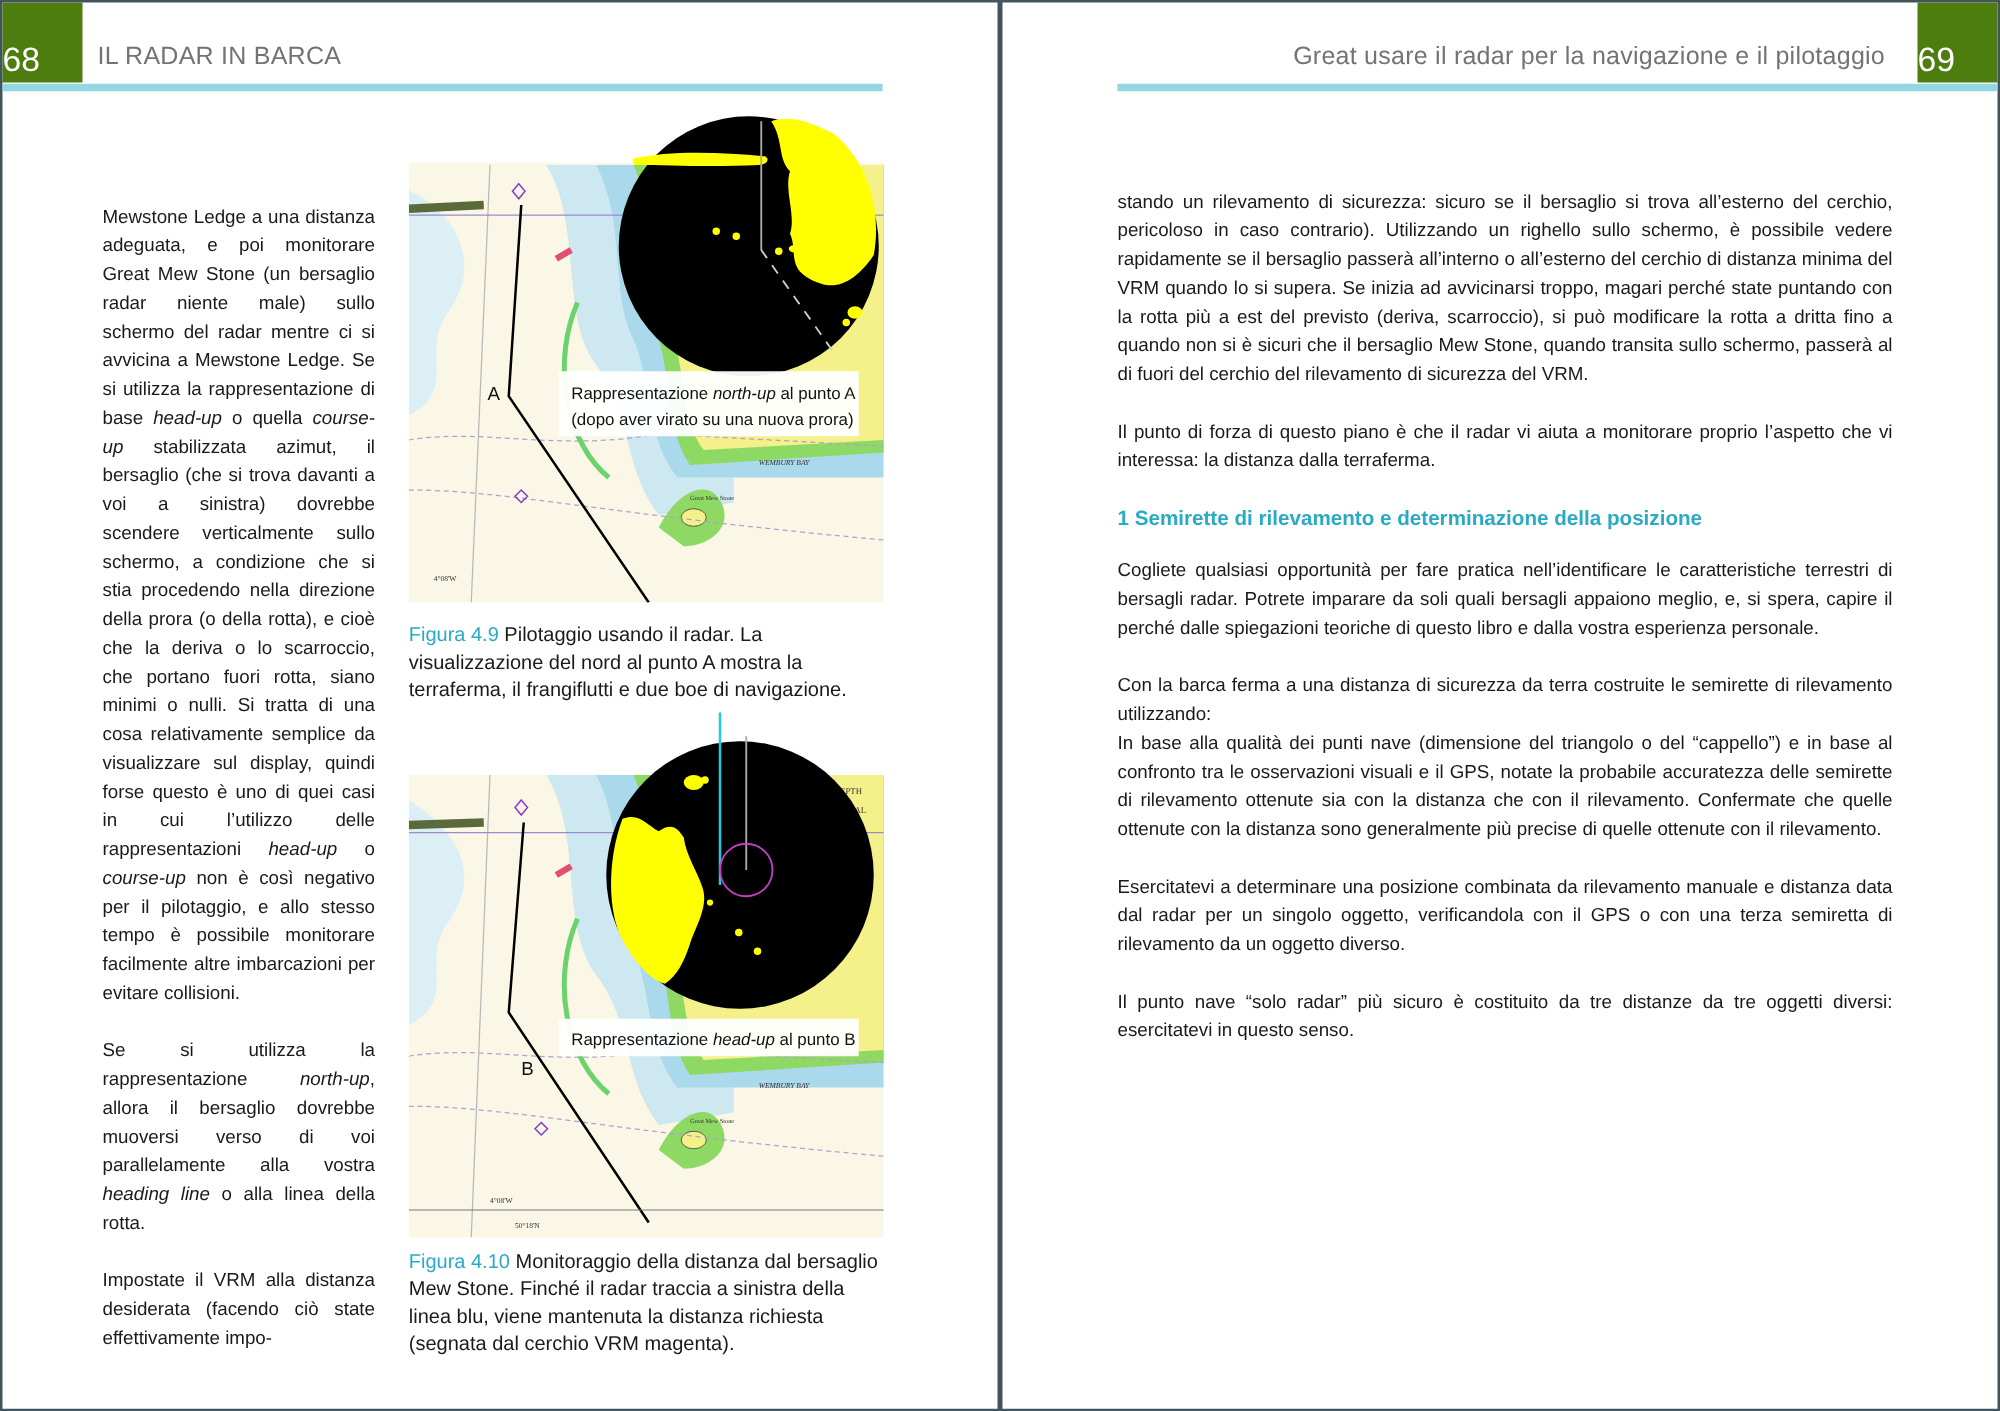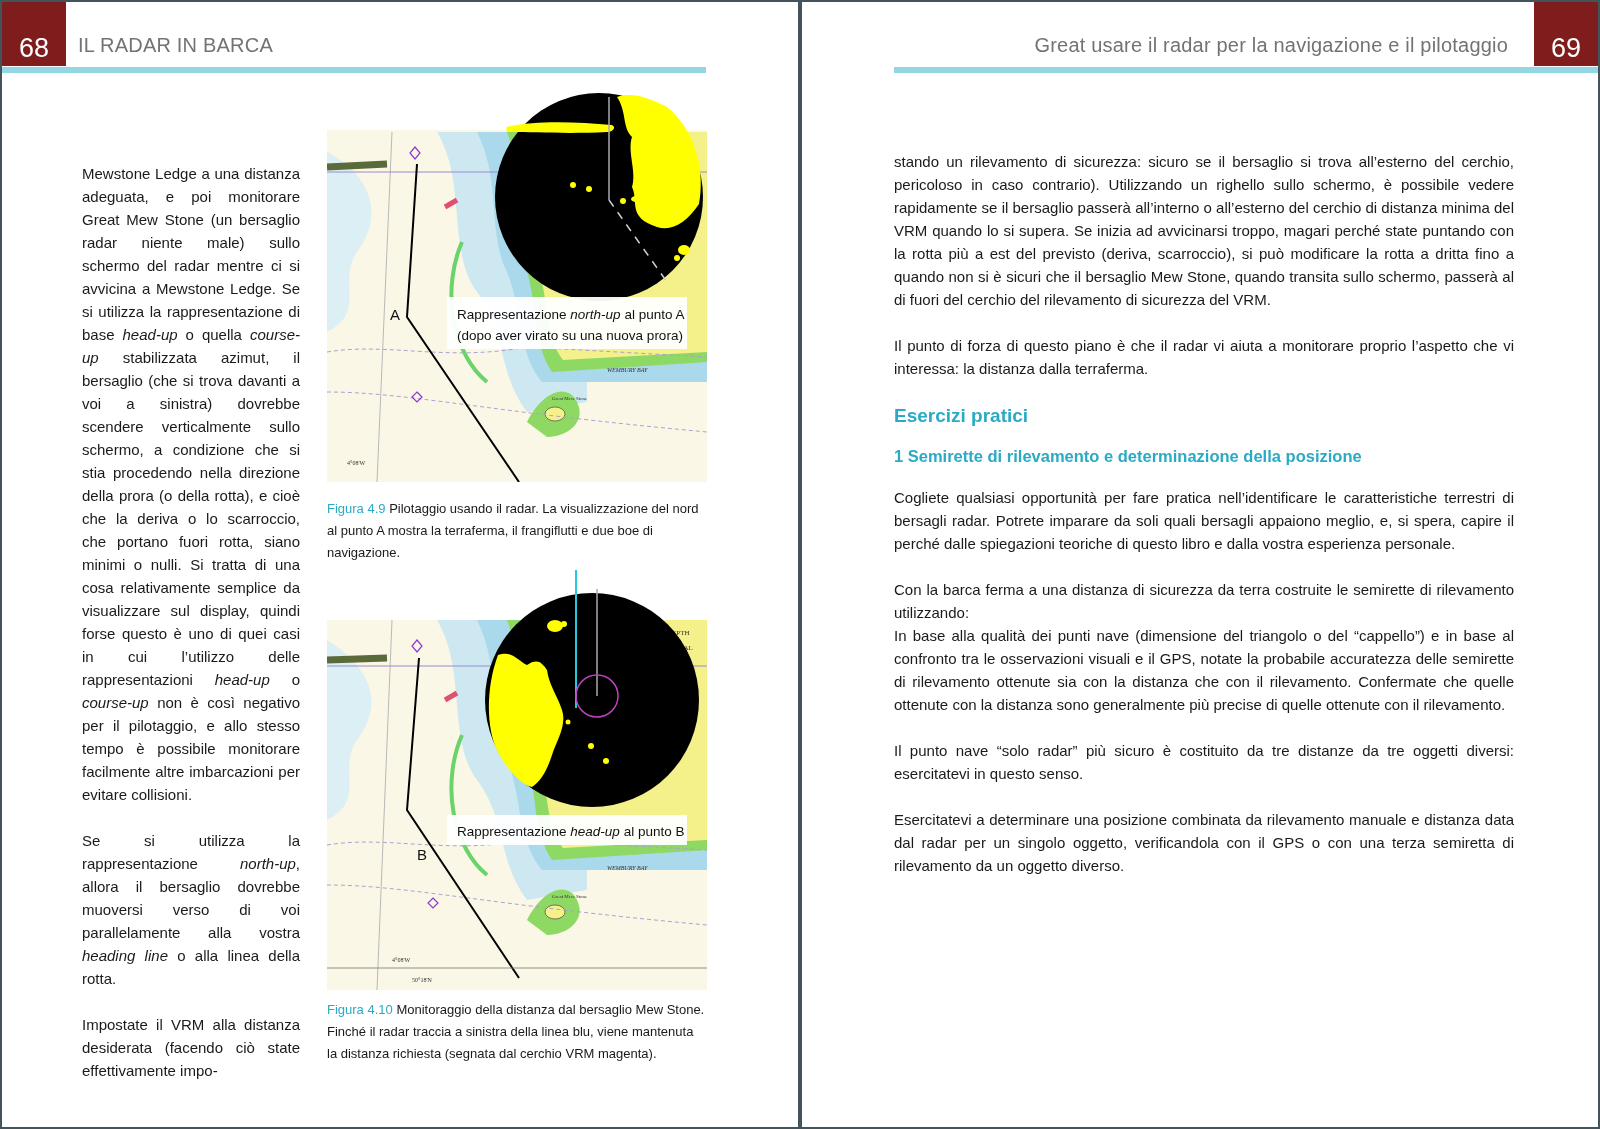"68" .pnum { background: #7f1d1d -> #4d7c0f; text-align: center -> left }
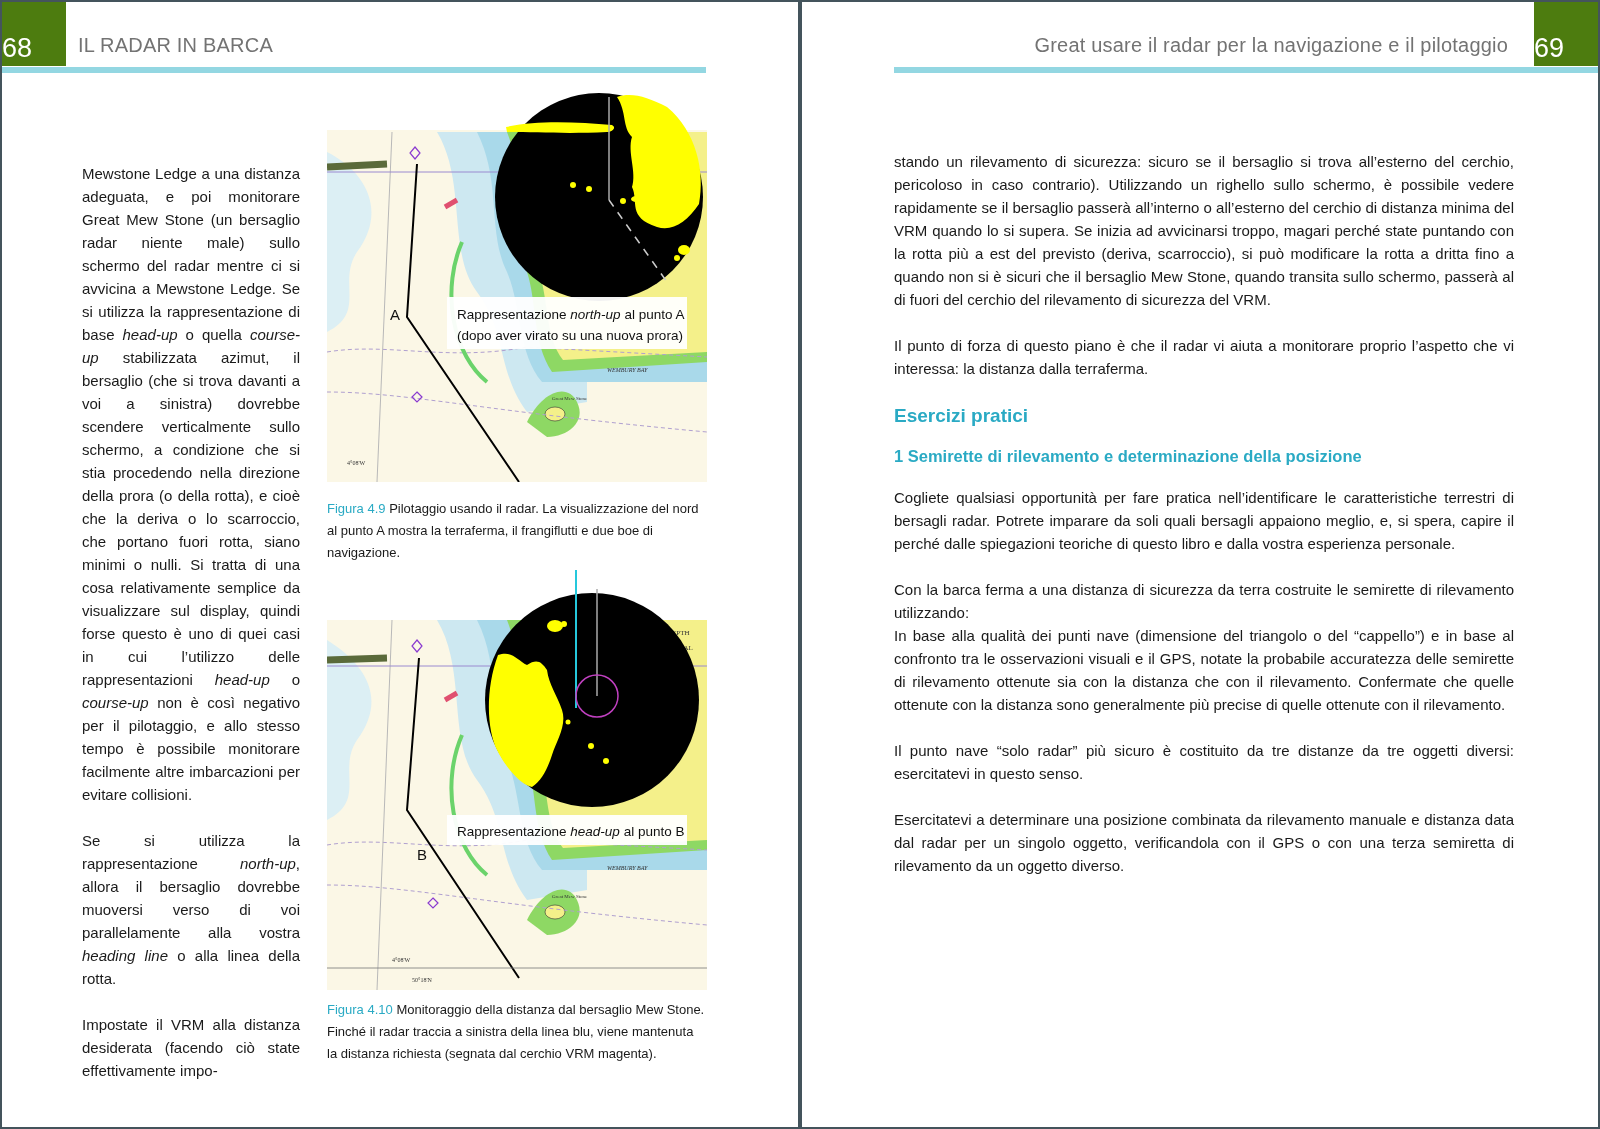"Esercizi pratici" h2 { html: <h2>Esercizi pratici</h2> -> none }
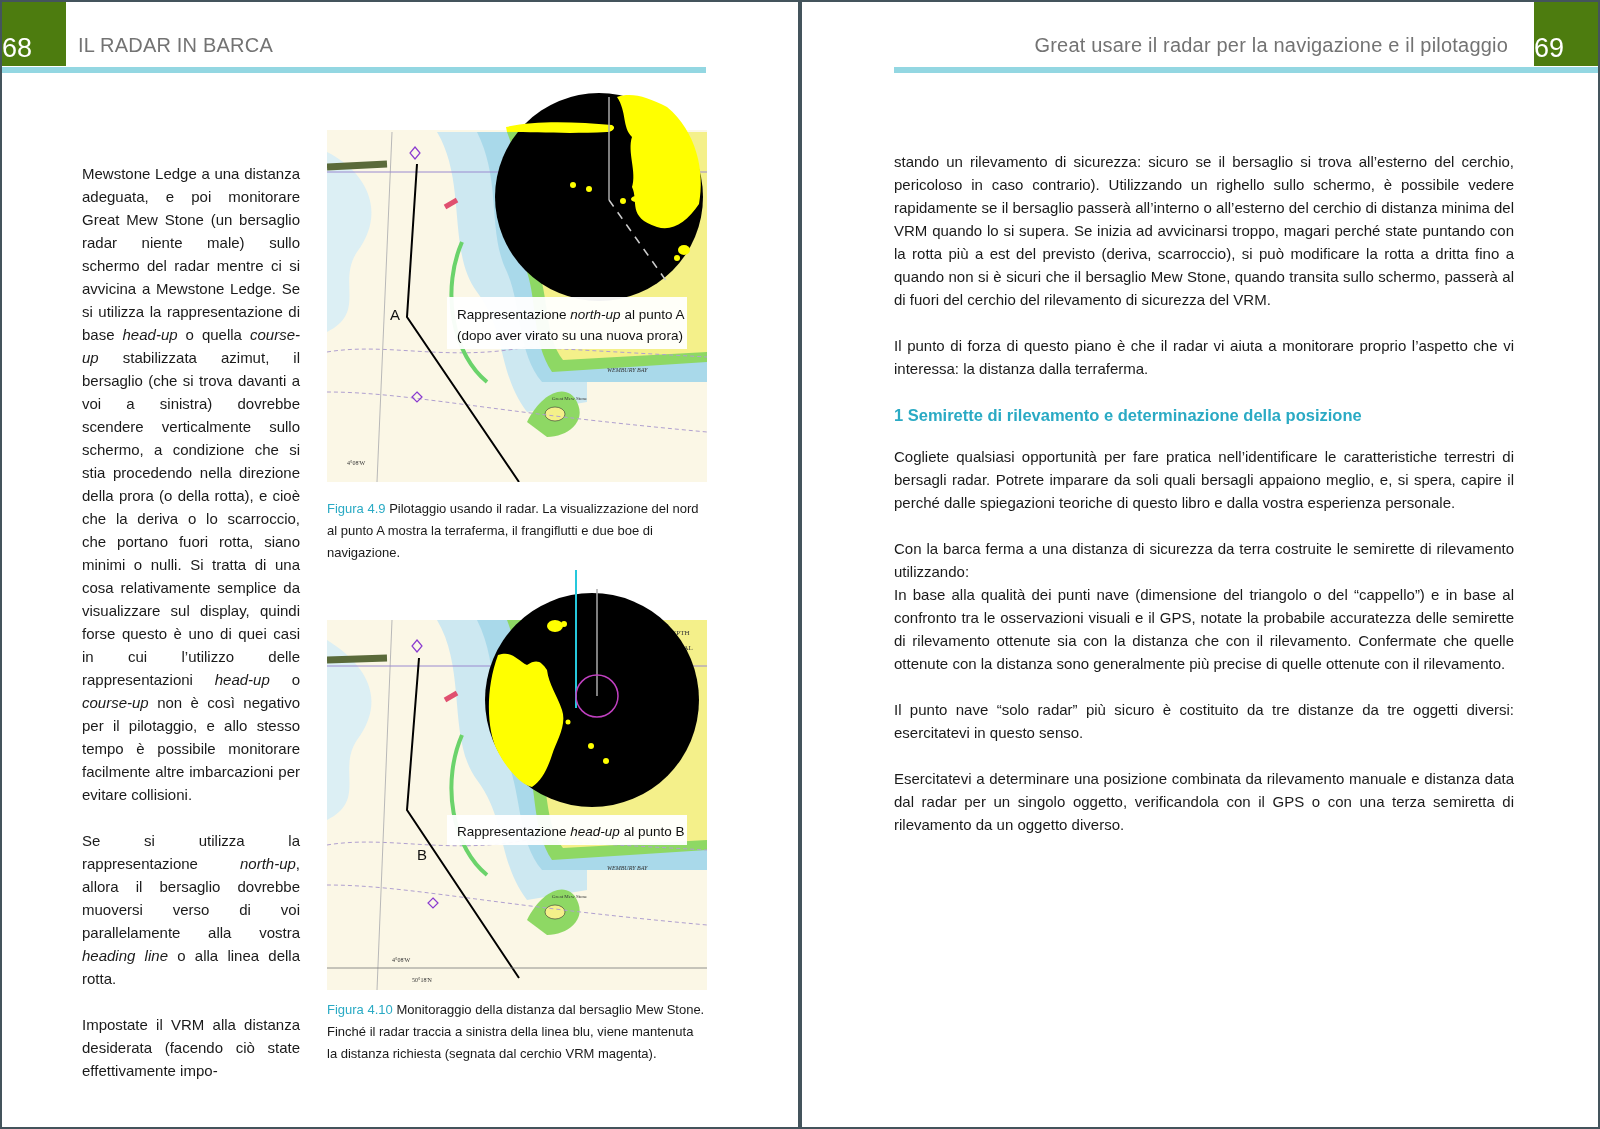"Figura 4.9 Pilotaggio usando il" .caption { font-size: 13px -> 16px }
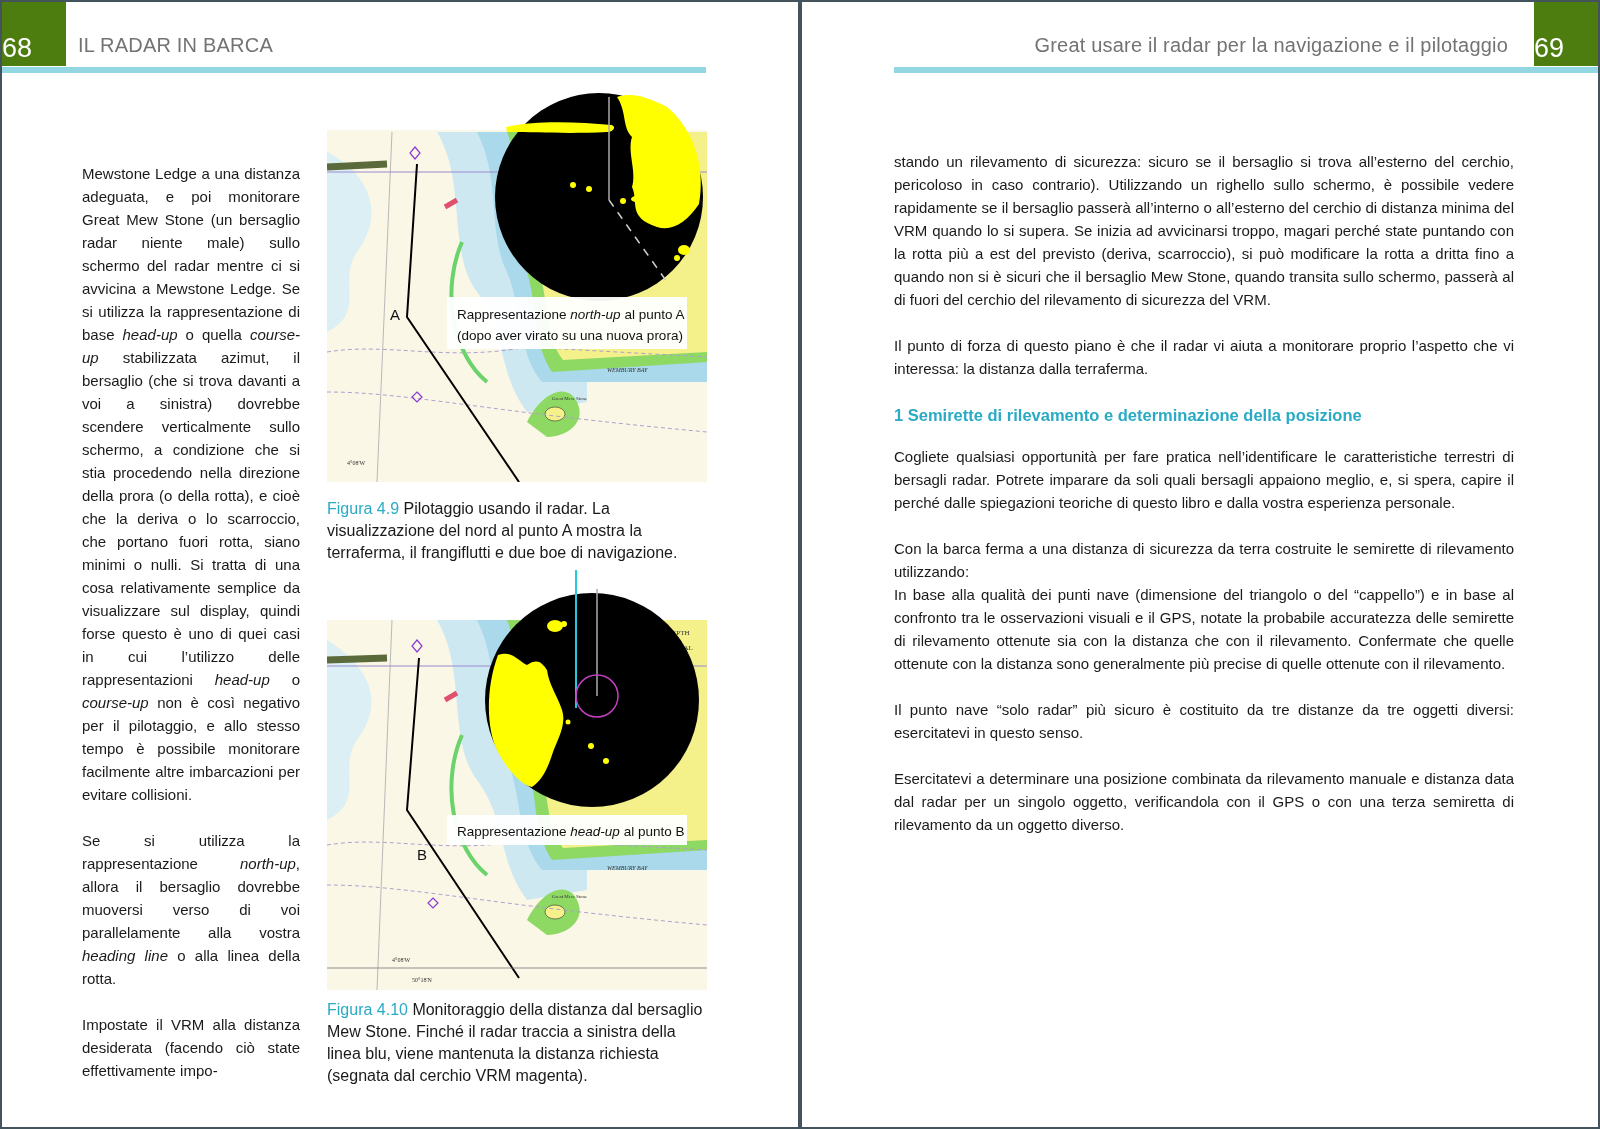"Il punto nave “solo radar”" p { order: before "Esercitatevi a determinare una posizione" -> after "Esercitatevi a determinare una posizione" }
